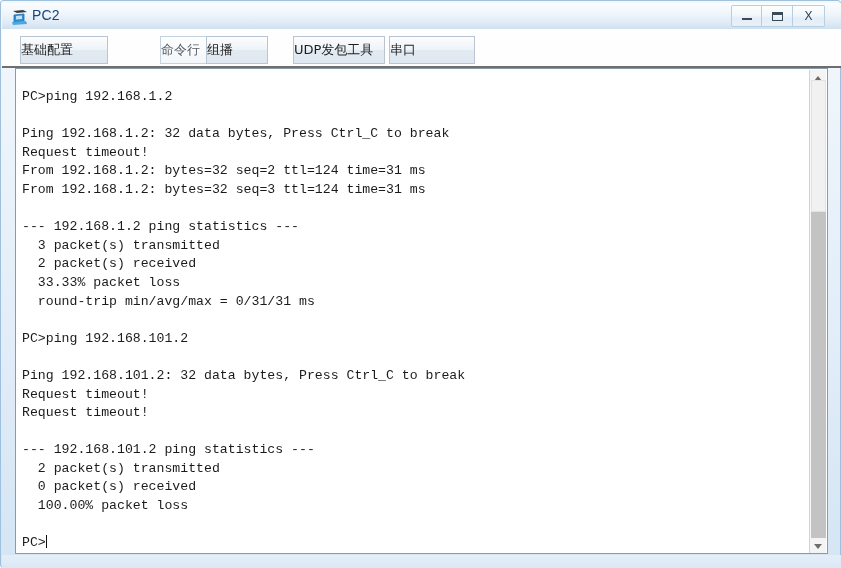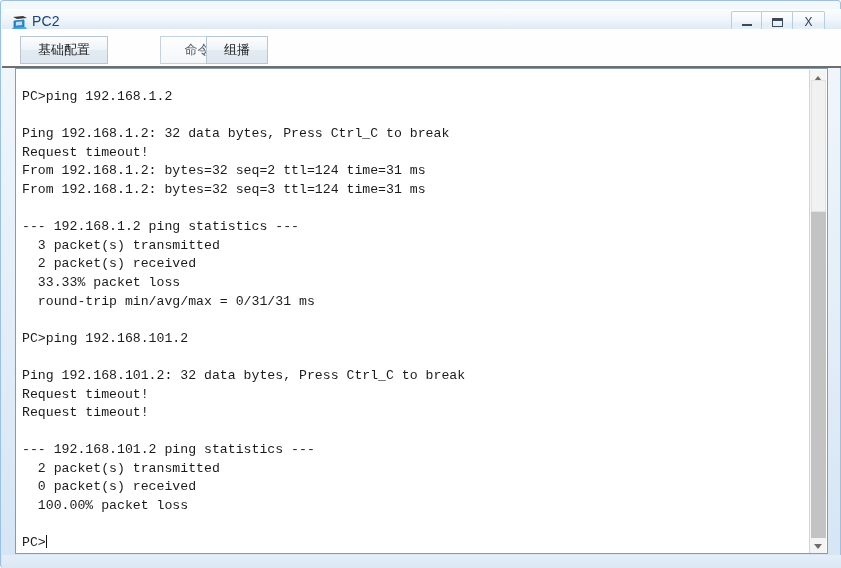"PC2" #titlebar { top: 8px -> 2px }
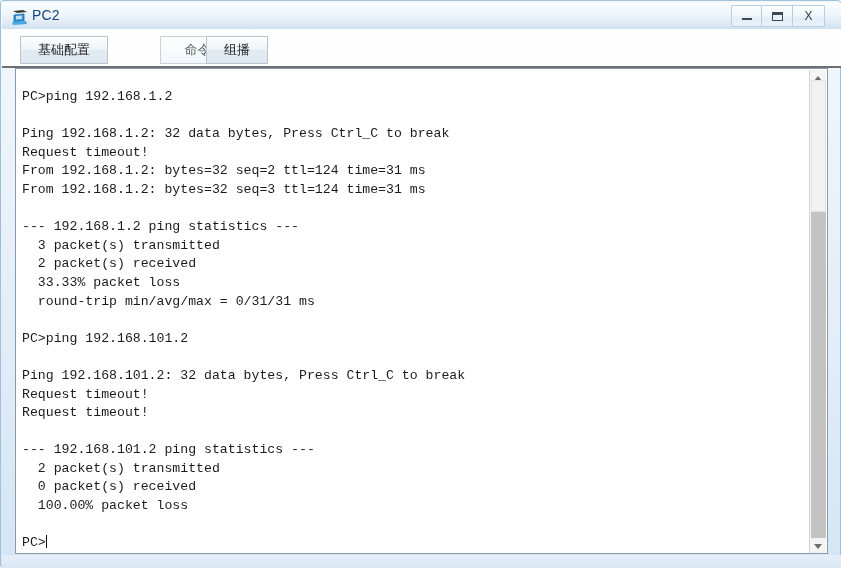"基础配置" .tab { justify-content: center -> flex-start }
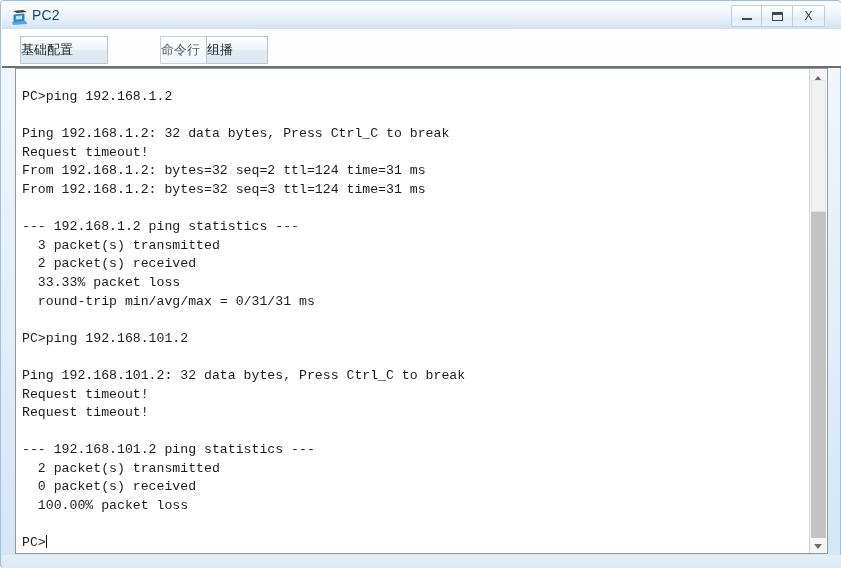"UDP发包工具" div.tab { html: none -> <div> <span>UDP发包工具</span> </div> }
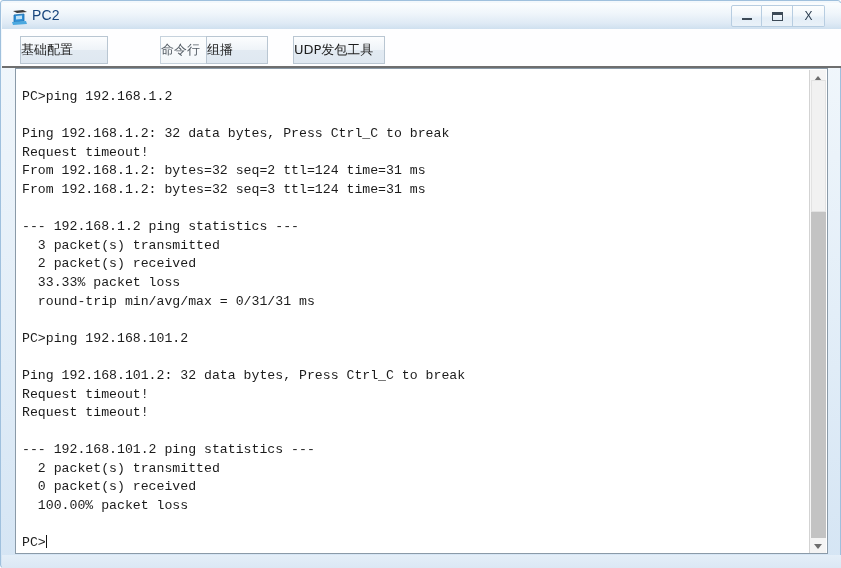"串口" div.tab { html: none -> <div> <span>串口</span> </div> }
